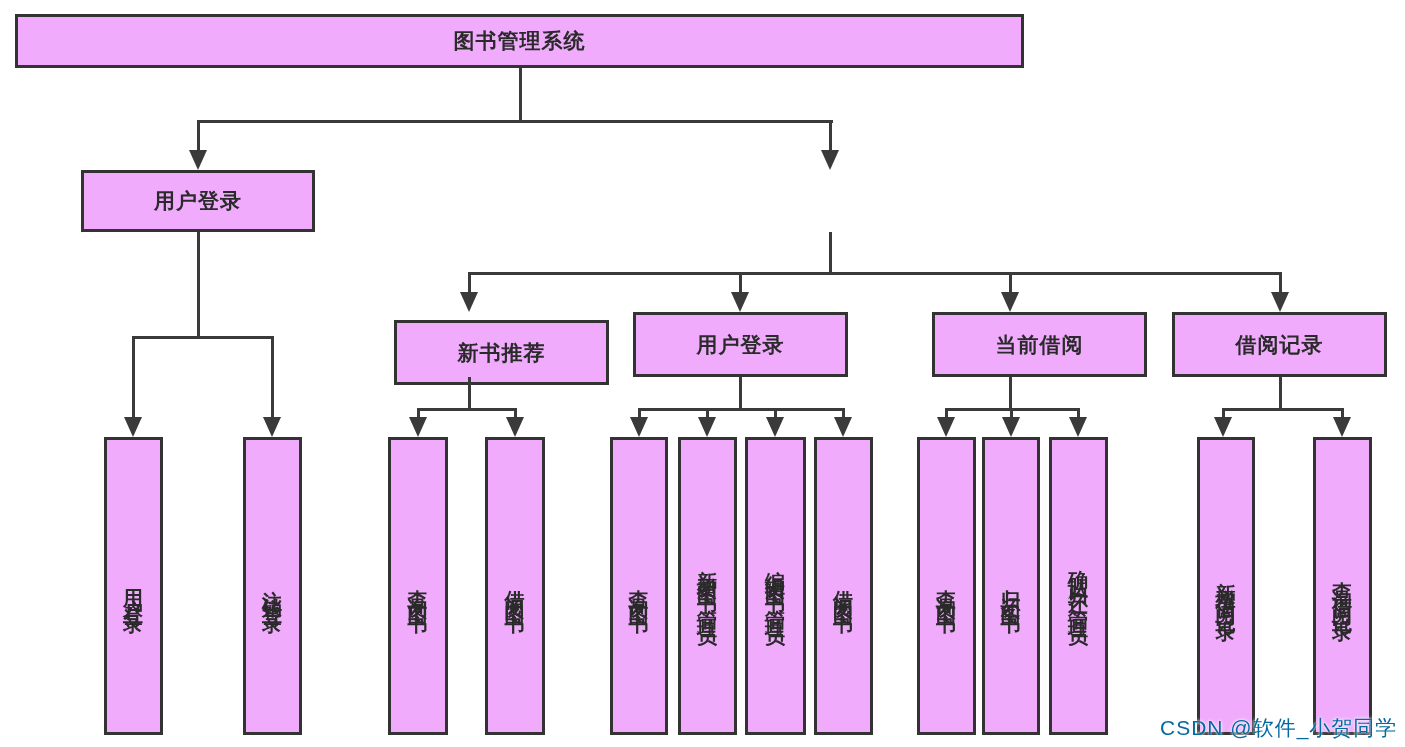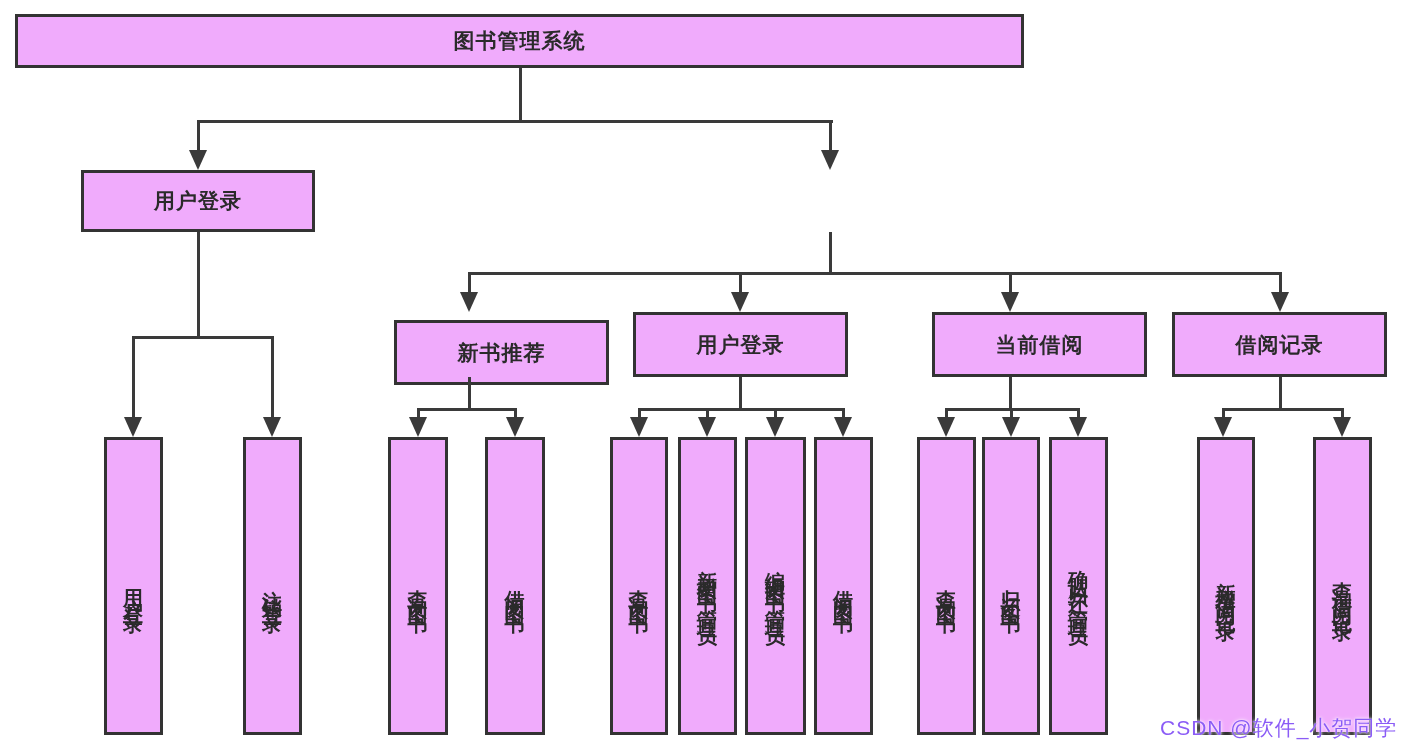"CSDN @软件_小贺同学" #watermark { color: #8b5cf6 -> #0369a1 }
